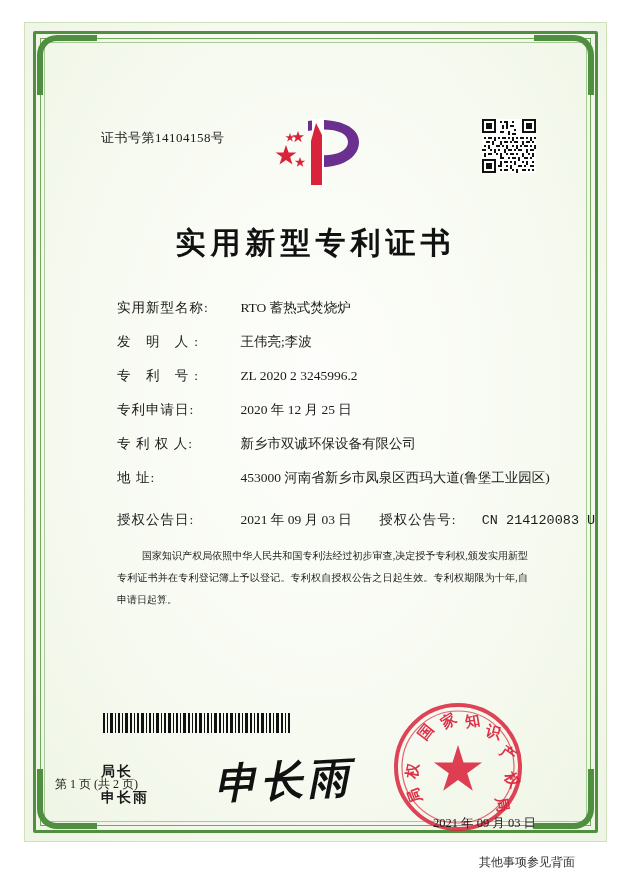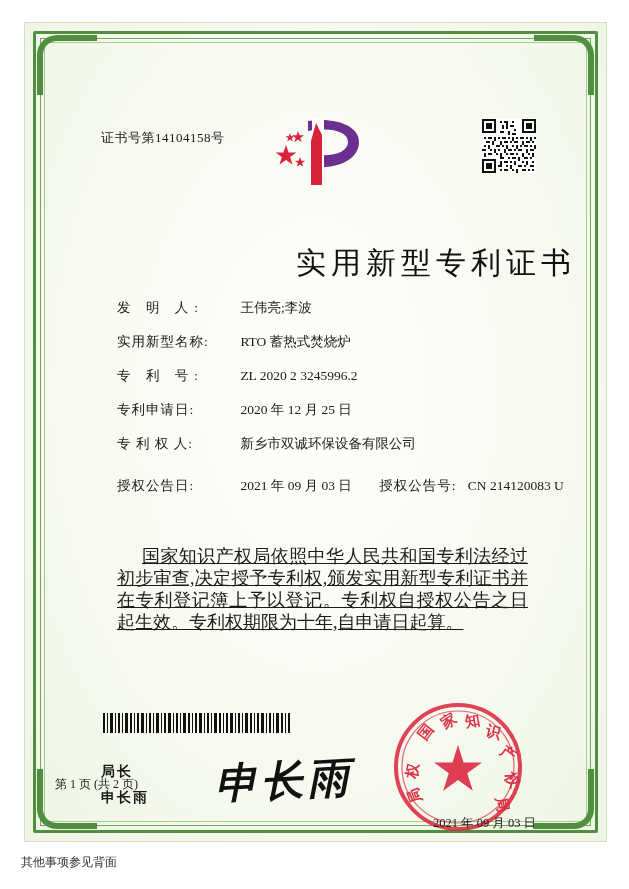"实用新型专利证书" .title { font-weight: normal -> bold; margin-top: 20px -> none; text-align: right -> center }
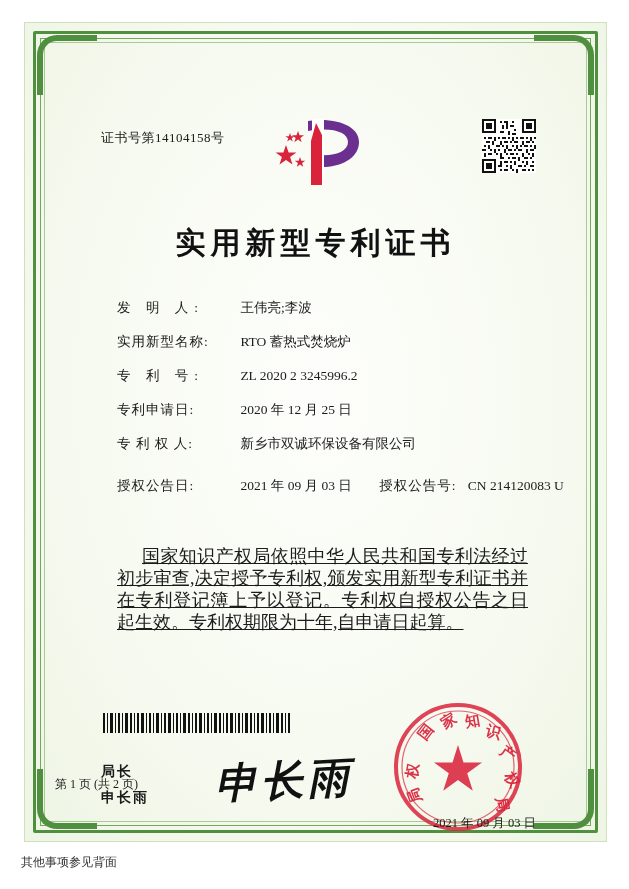"发 明 人: 王伟亮;李波" div.field-row { order: before "实用新型名称: RTO 蓄热式焚烧炉" -> after "实用新型名称: RTO 蓄热式焚烧炉" }
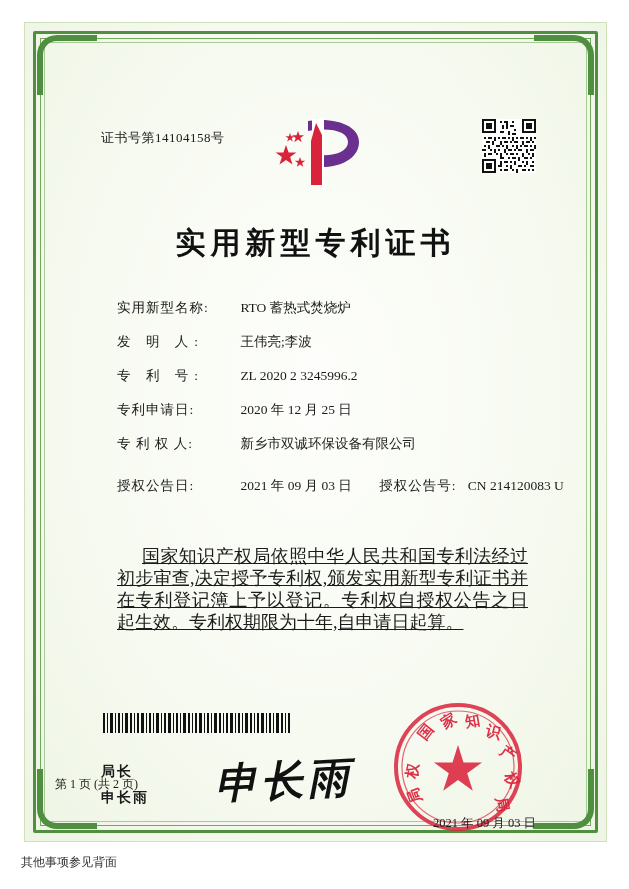"地 址: 453000 河南省新乡市凤泉区西玛大道(鲁堡工业园区)" div.field-row { html: none -> <div> <span>地 址:</span> <span>453000 河南省新乡市凤泉区西玛大道(鲁堡工业园区)</span> </div> }
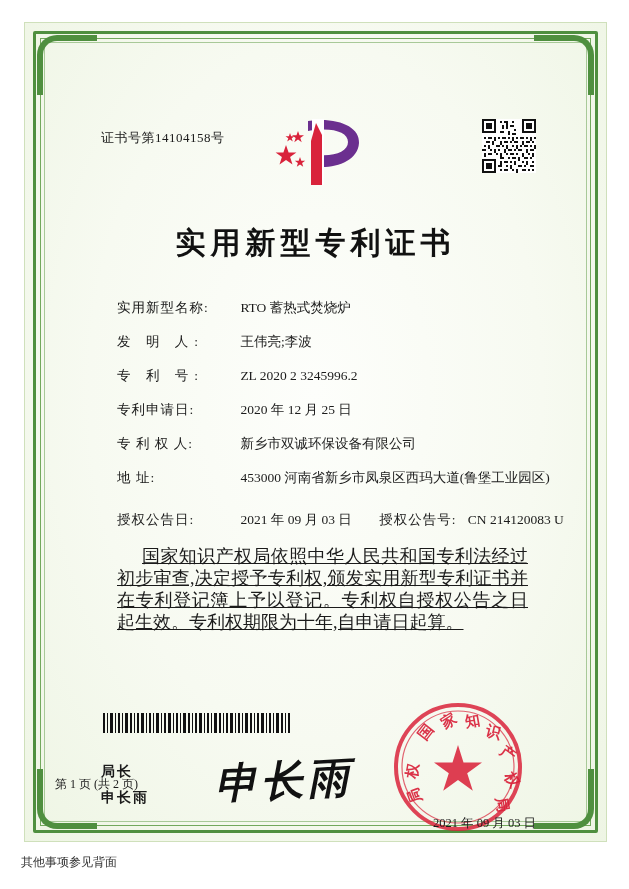"CN 214120083 U" span.field-value { font-family: none -> Liberation Mono, monospace; margin-left: 8px -> 22px }
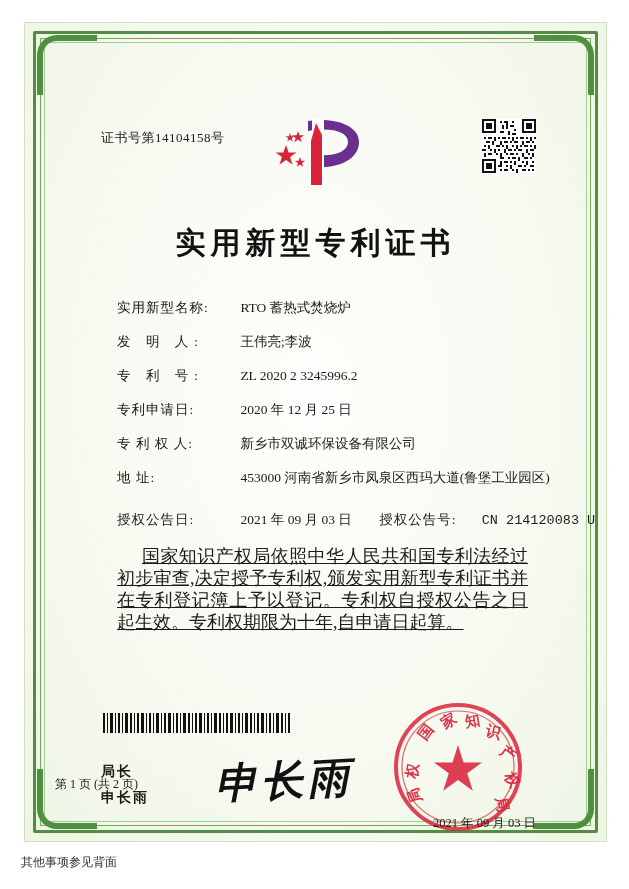"国家知识产权局依照中华人民共和国专利法经过初步审查,决定授予专利权,颁发实用新型" .paragraphs { font-size: 18px -> 10px; text-decoration: underline -> none }
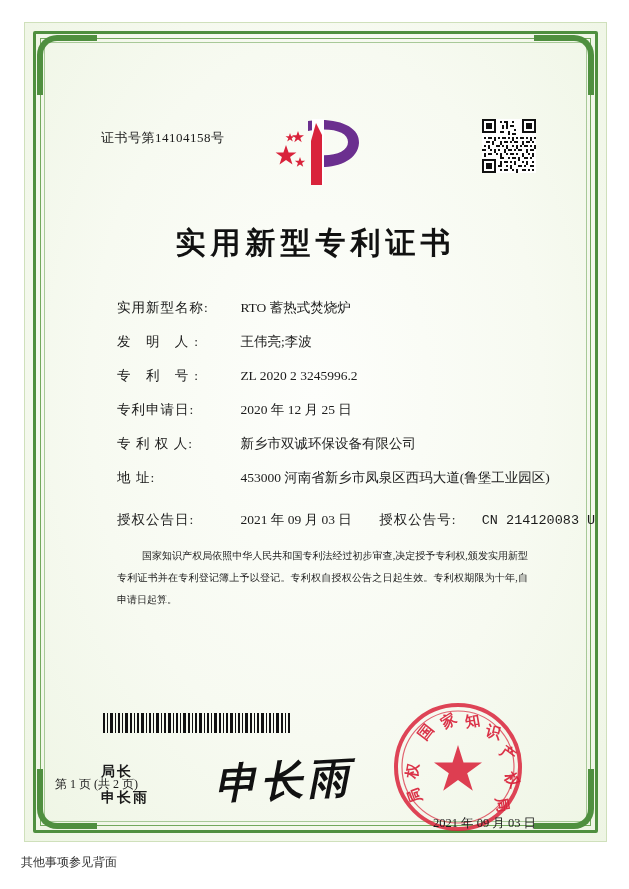"其他事项参见背面" .footnote { text-align: left -> right }
